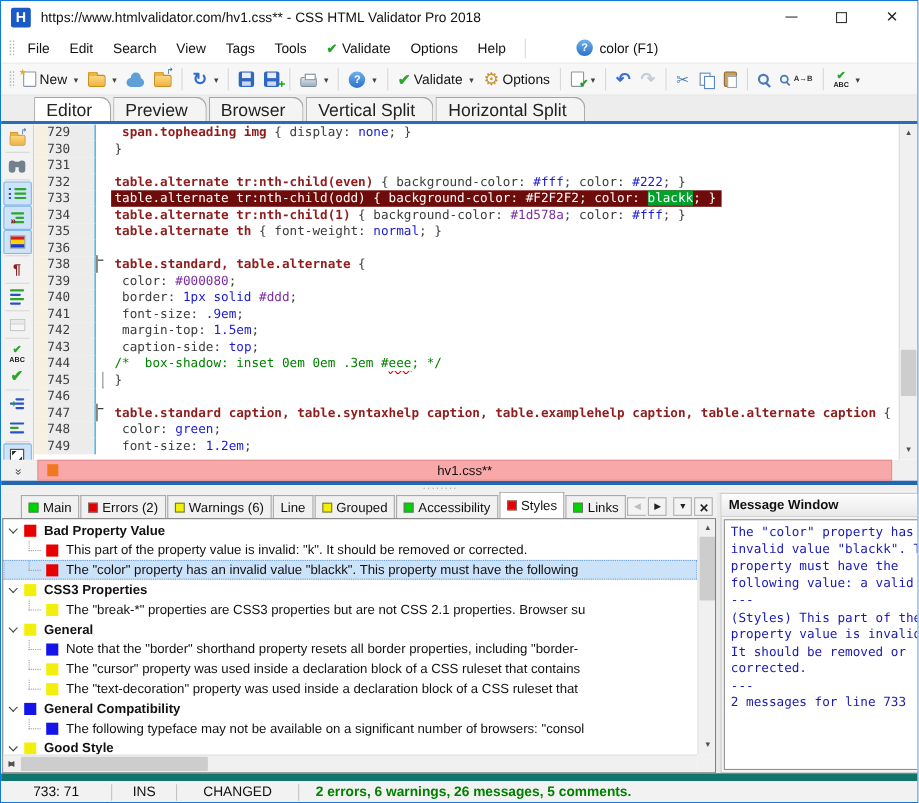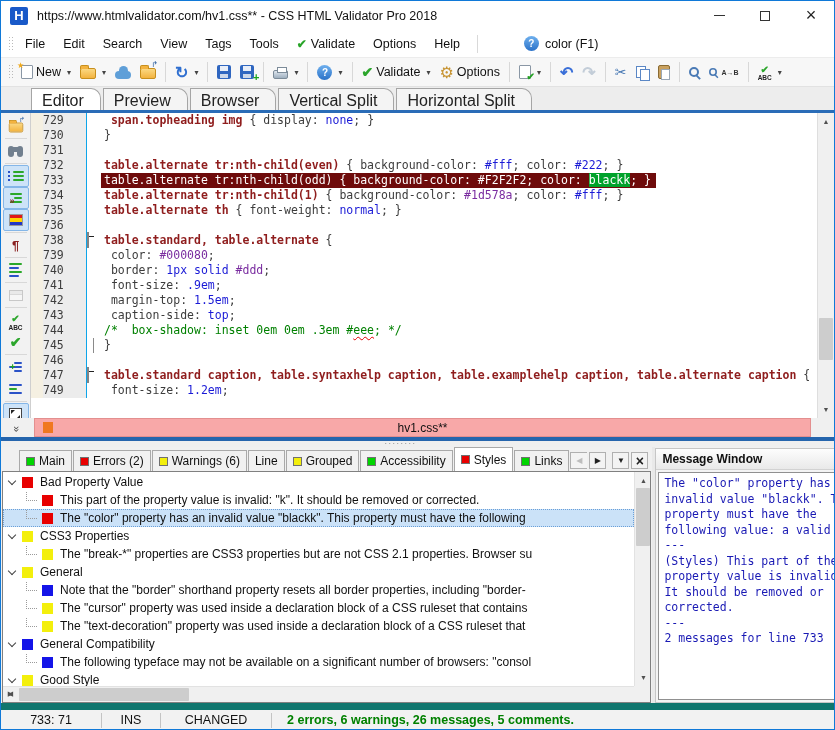"748" div.cl { html: none -> <div><span></span><span>748</span><span></span><span><span> color: </span><span>green</span><span>;</span></span></div> }
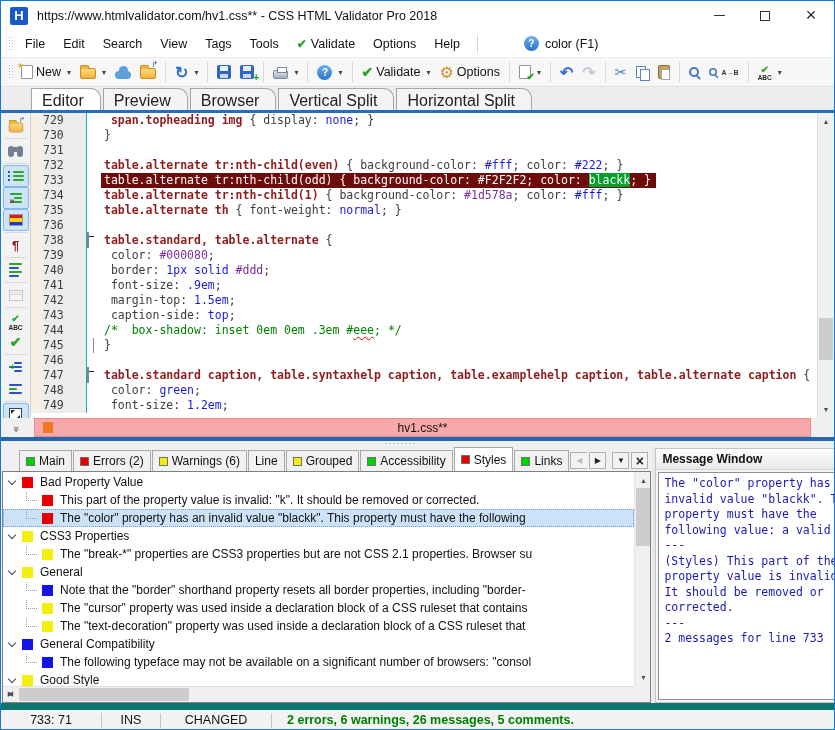"Bad Property Value" .trow.group { font-weight: normal -> bold }
